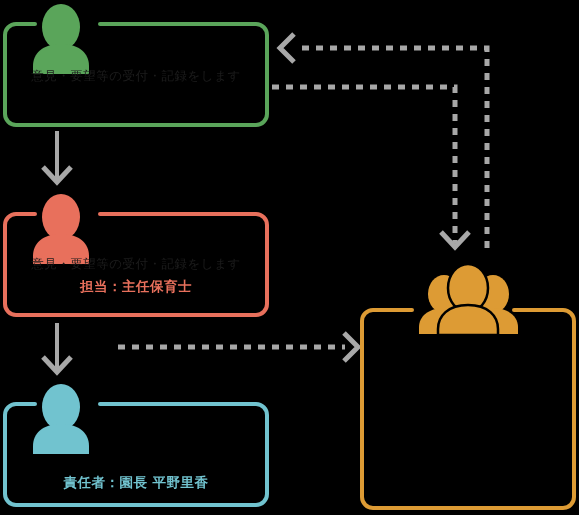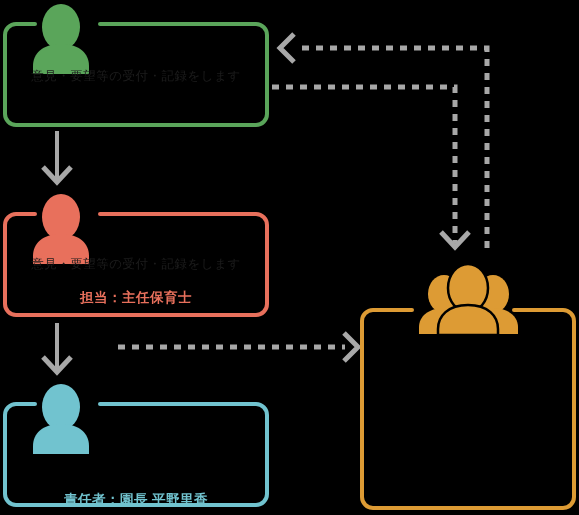"意見・要望等の受付・記録をします" #stage { font-family: Liberation Serif, serif -> none }
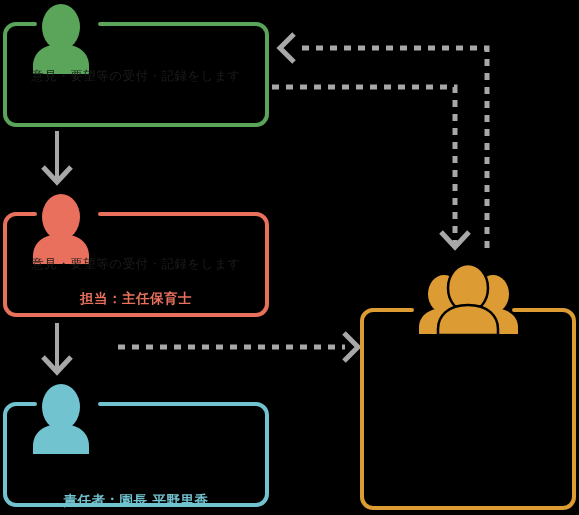"担当：主任保育士" .node-role { margin-top: 12px -> none }
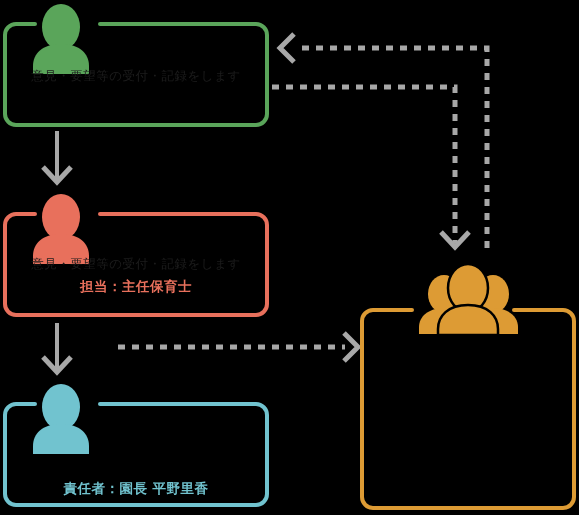"責任者：園長 平野里香" div.node-role { top: 77px -> 71px }
